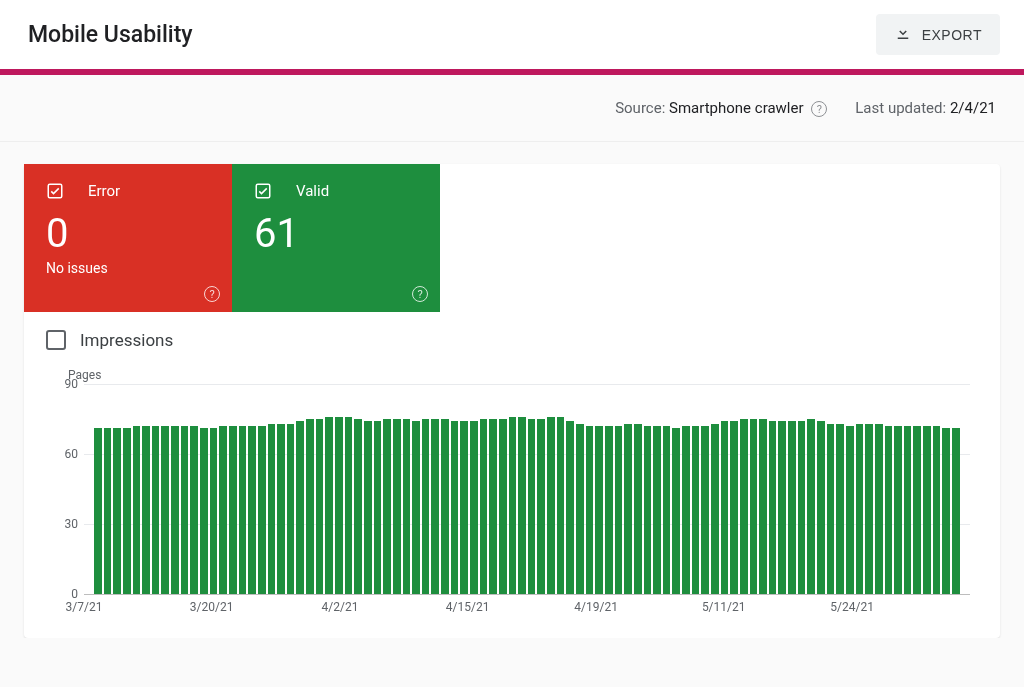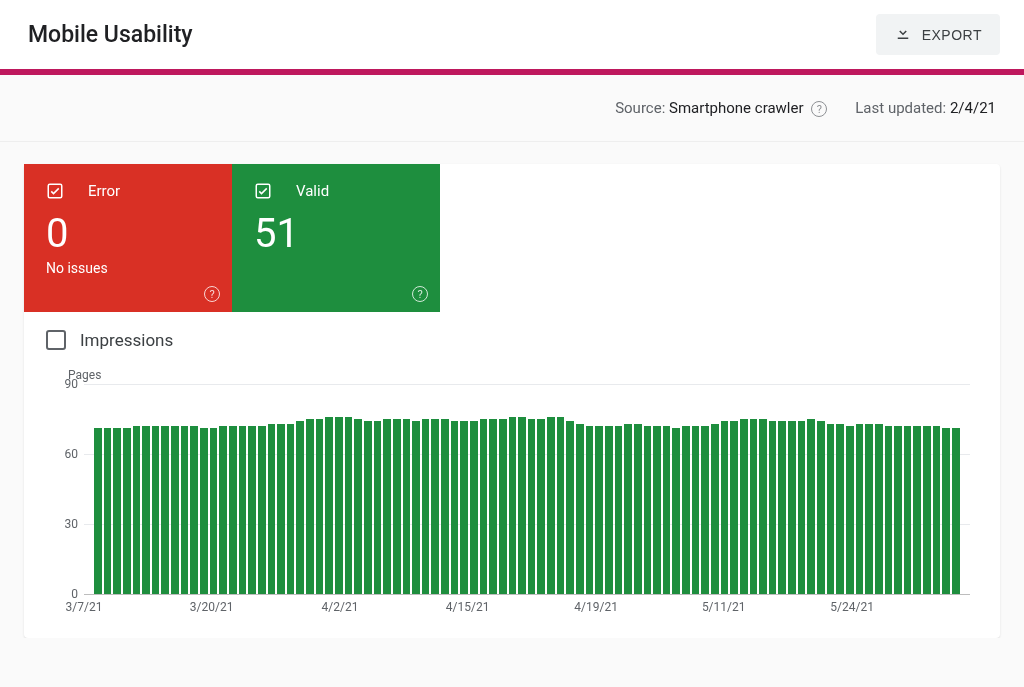"51" div.tile-count { text: 51 -> 61 }
